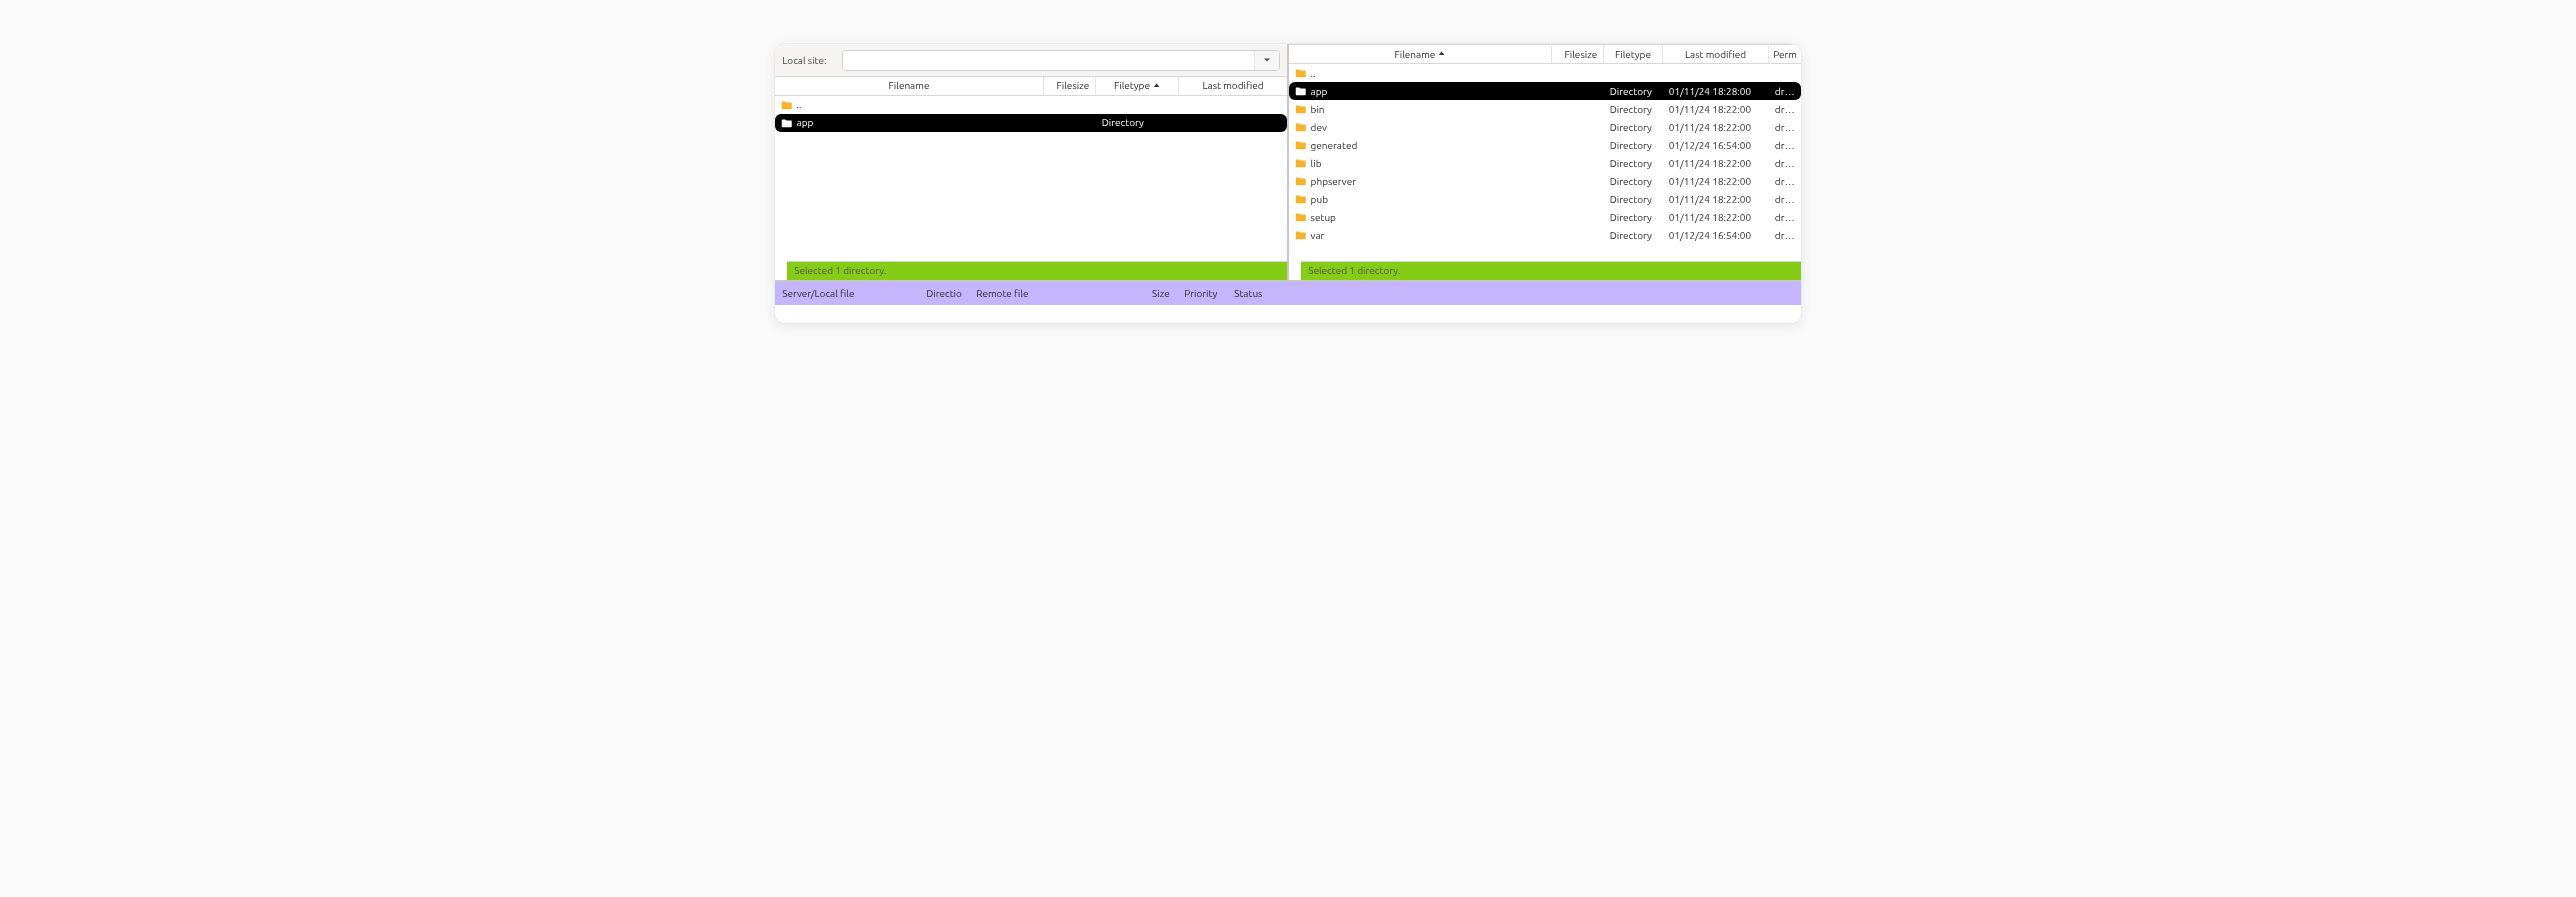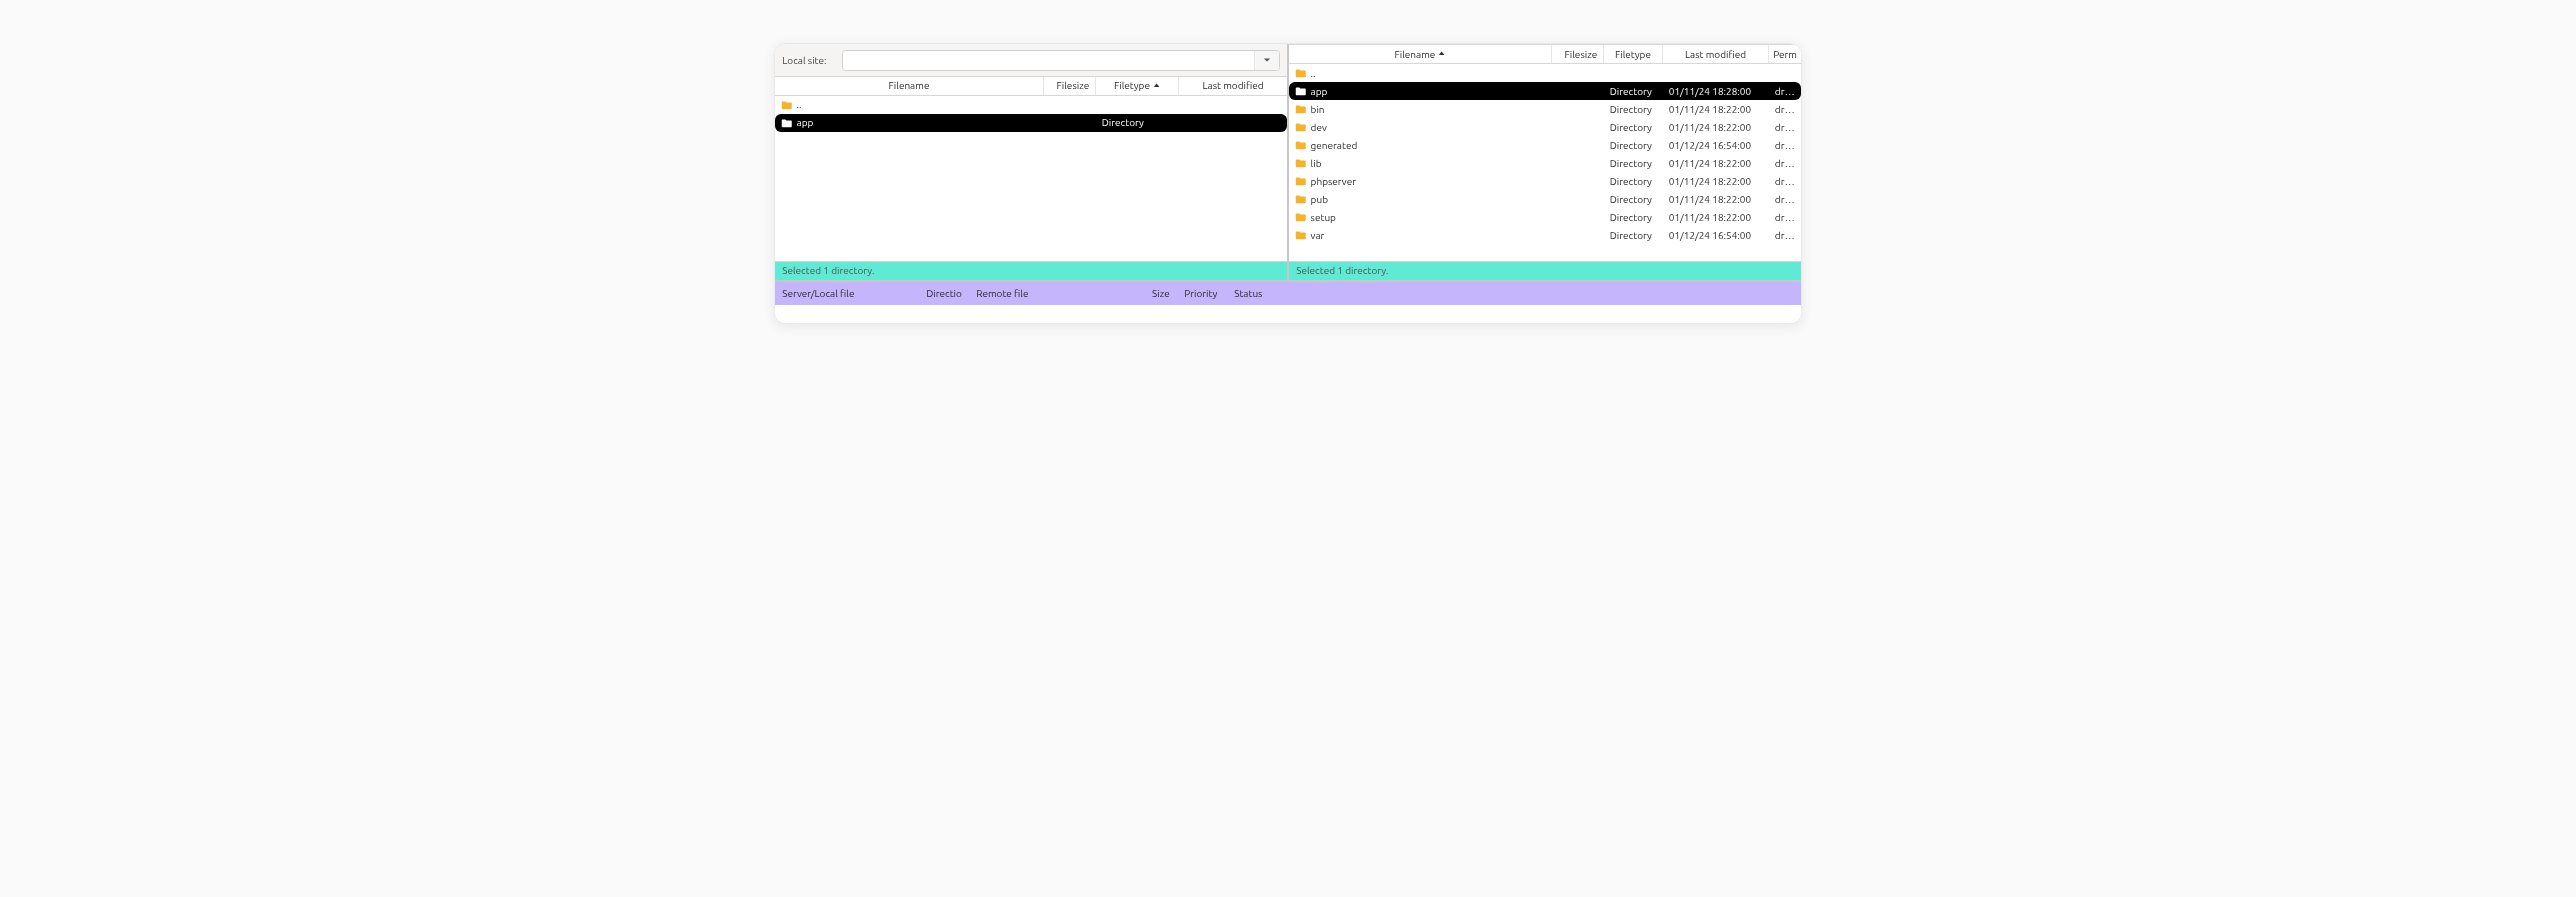"Selected 1 directory." .status-bar { background: #5eead4 -> #84cc16; margin-left: none -> 12px }
